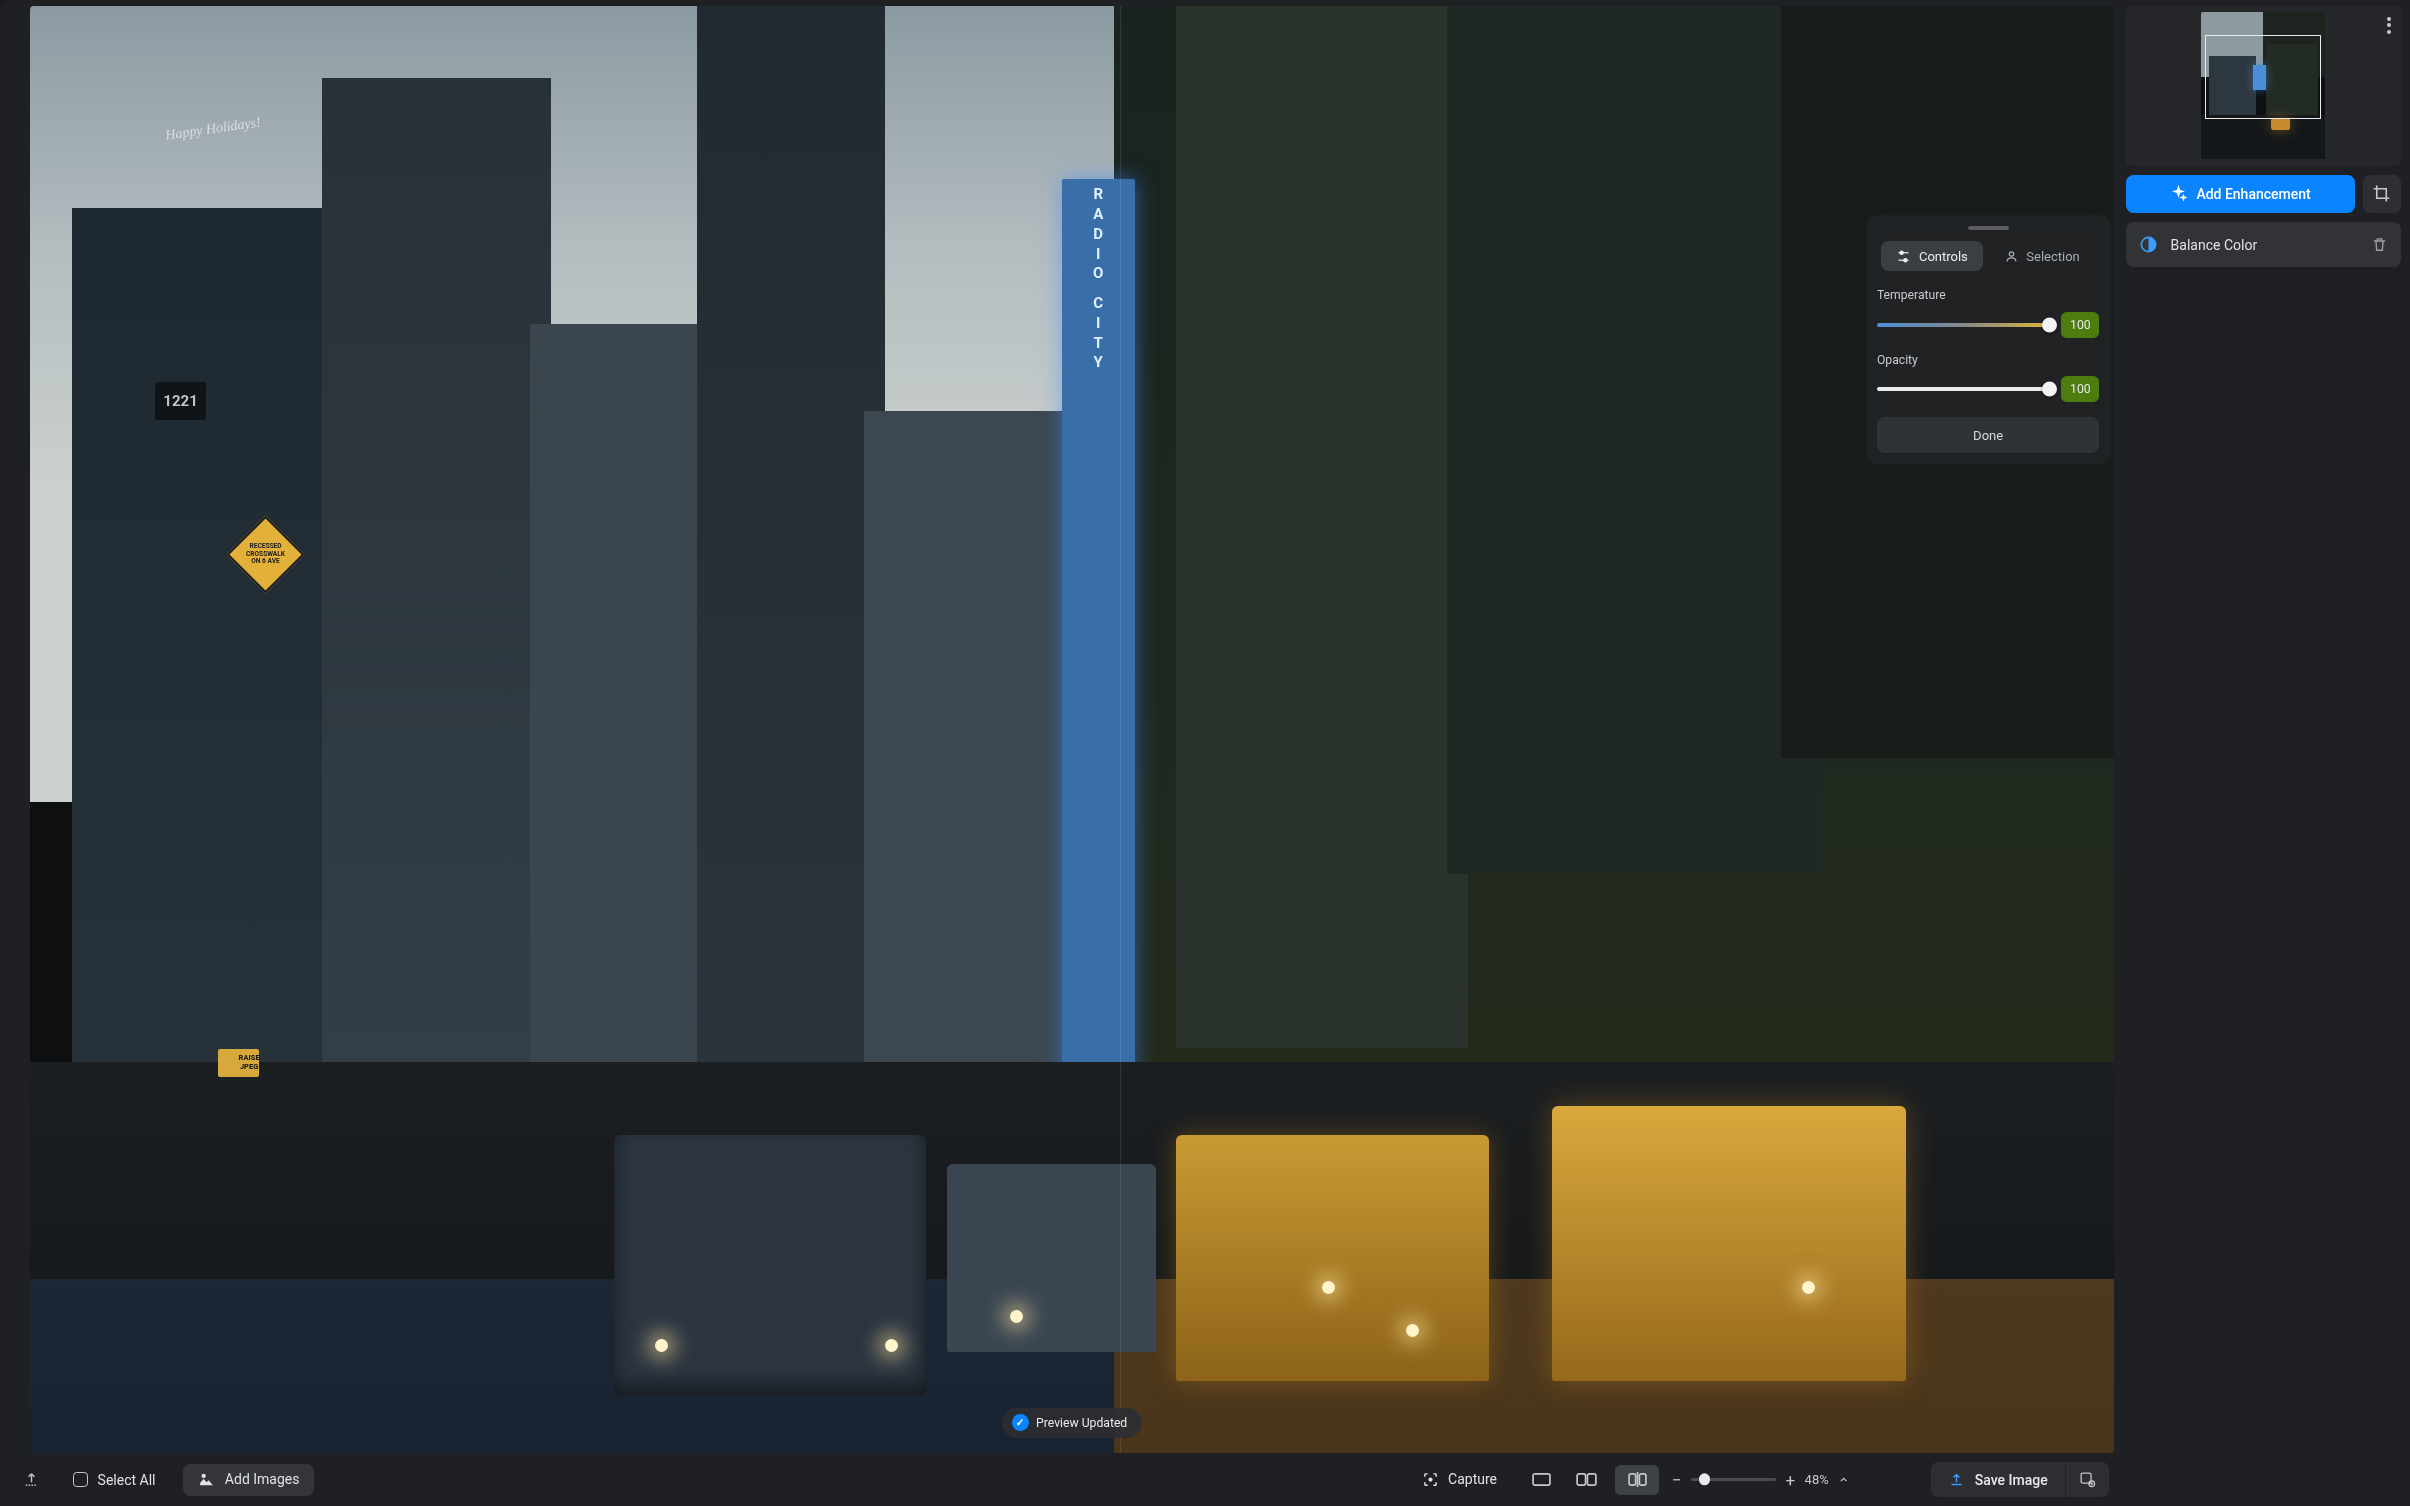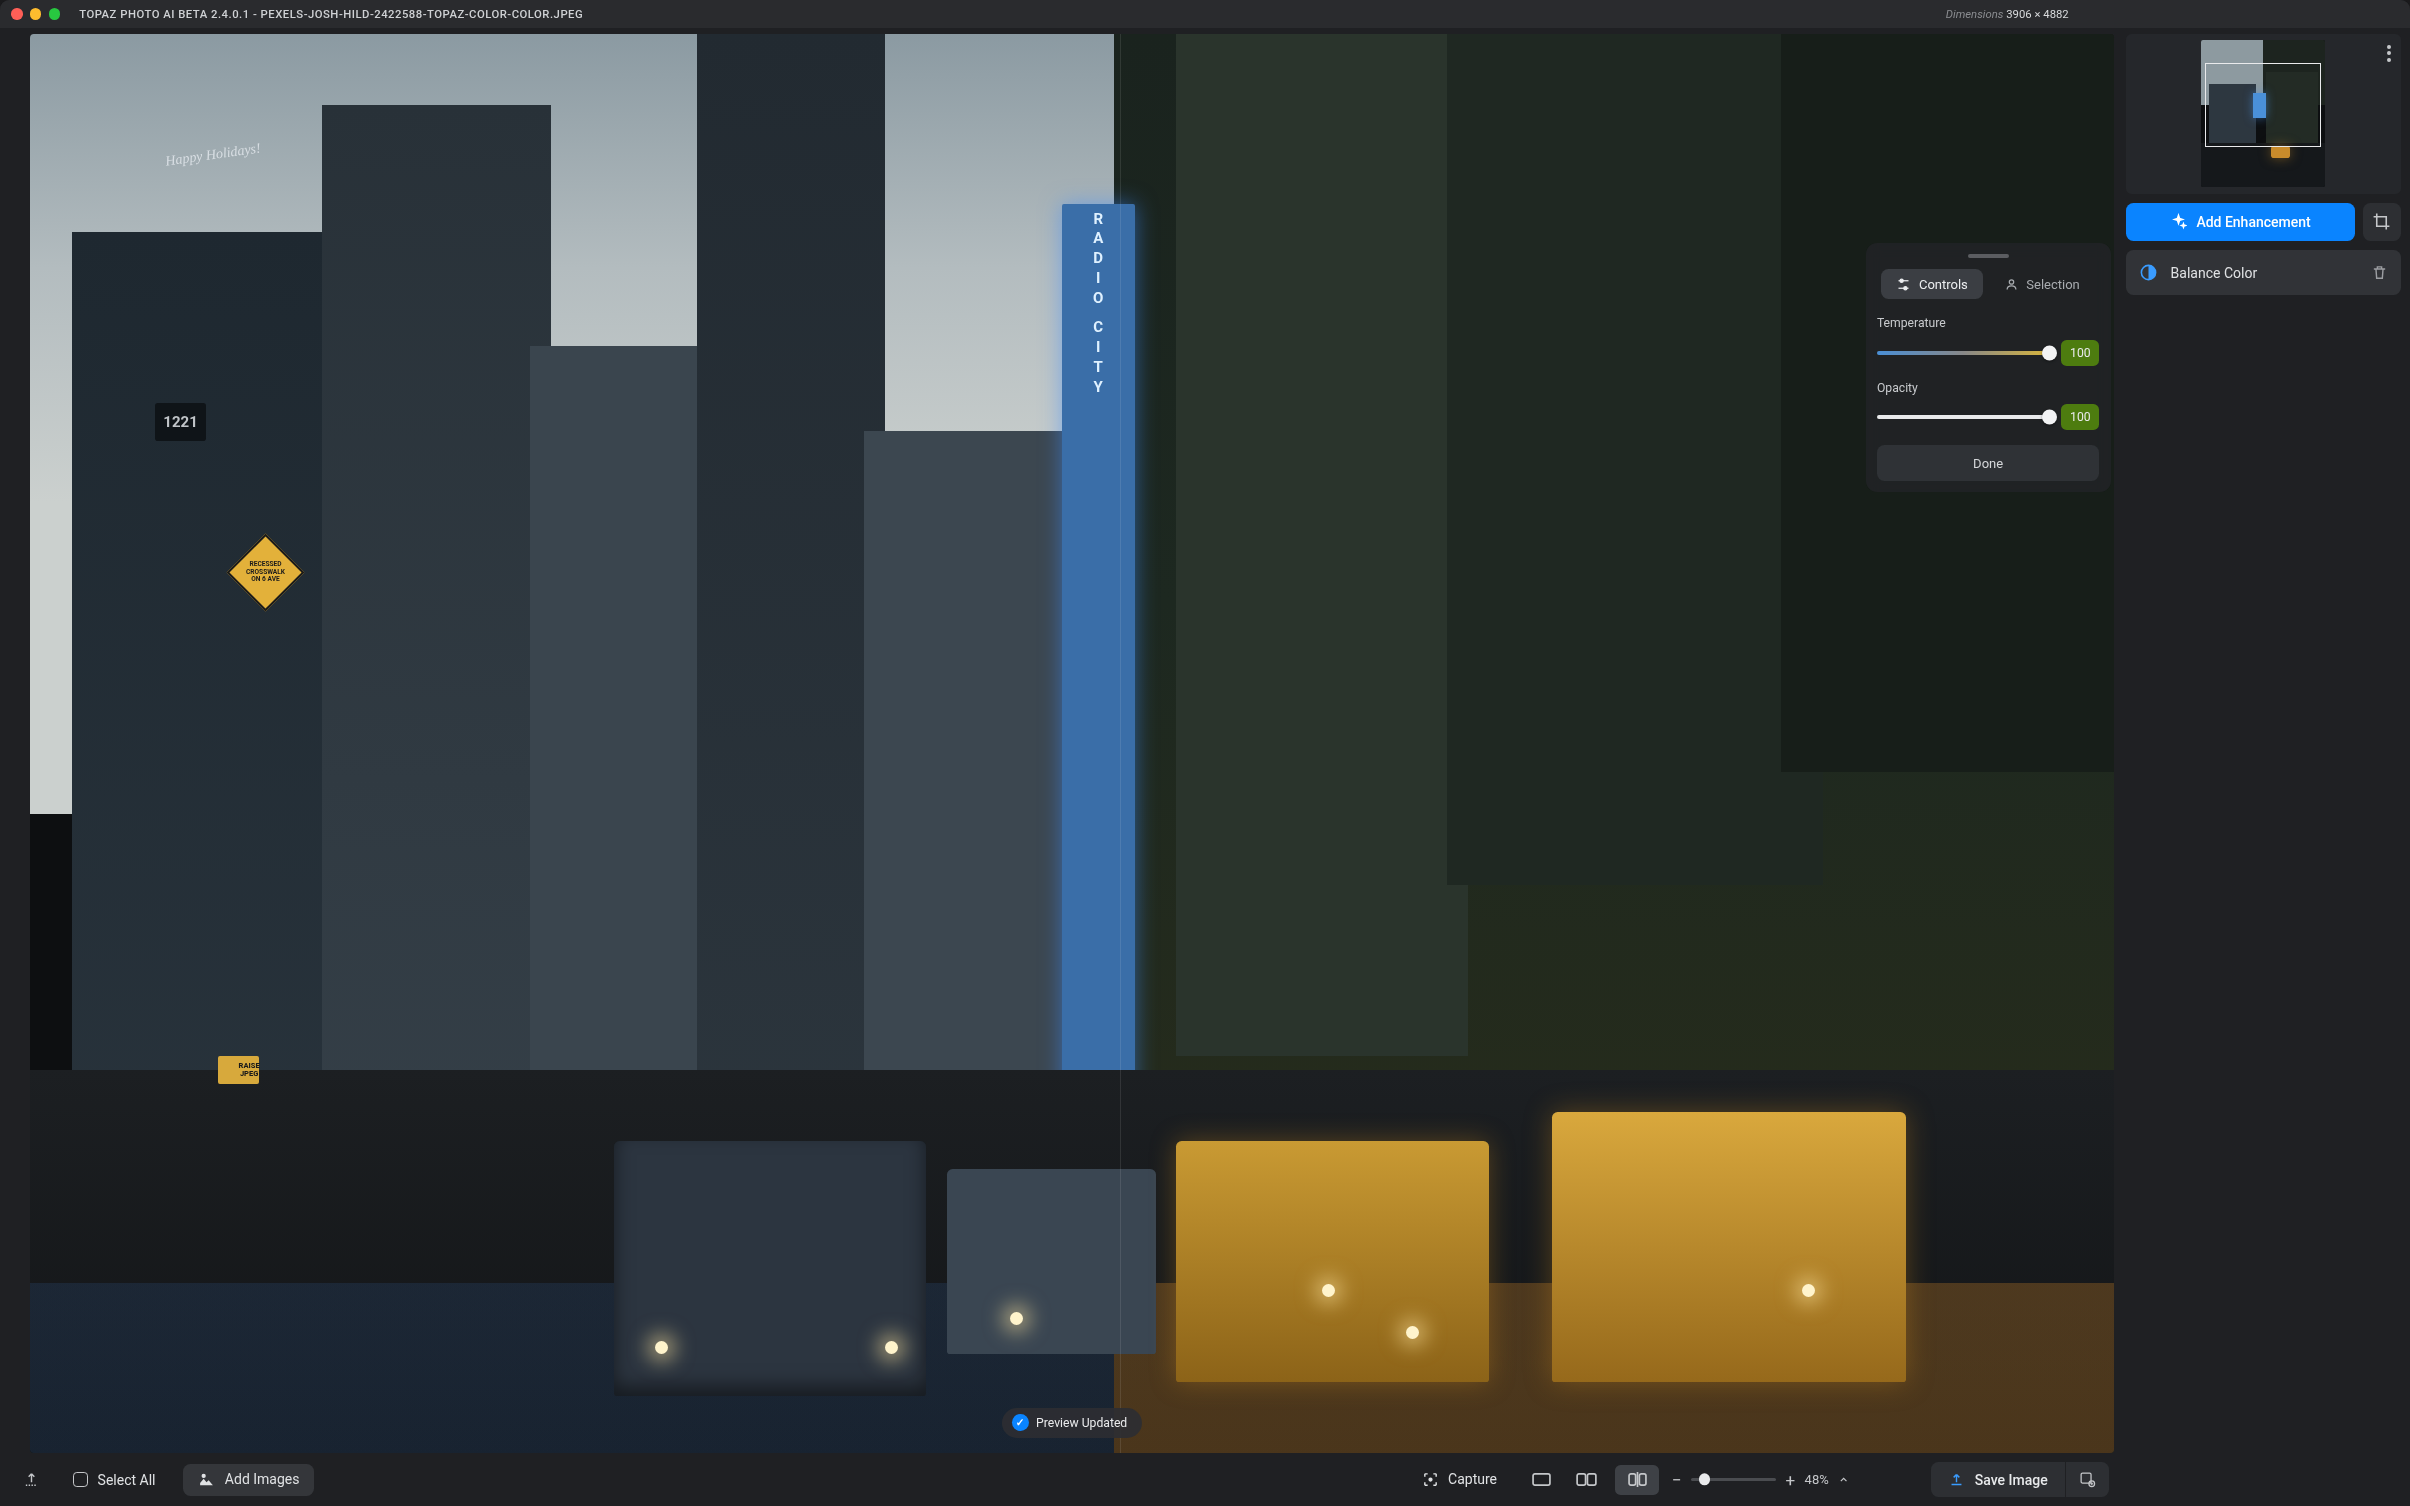"TOPAZ PHOTO AI BETA 2.4.0.1" div.titlebar { html: <div> <div> <div></div> <div></div> <div></div> </div> <div>TOPAZ PHOTO AI BETA 2.4.0.1 - PEXELS-JOSH-HILD-2422588-TOPAZ-COLOR-COLOR.JPEG</div> <div> <span>Dimensions</span> <span> </span> <span>3906 × 4882</span> </div> </div> -> none }
